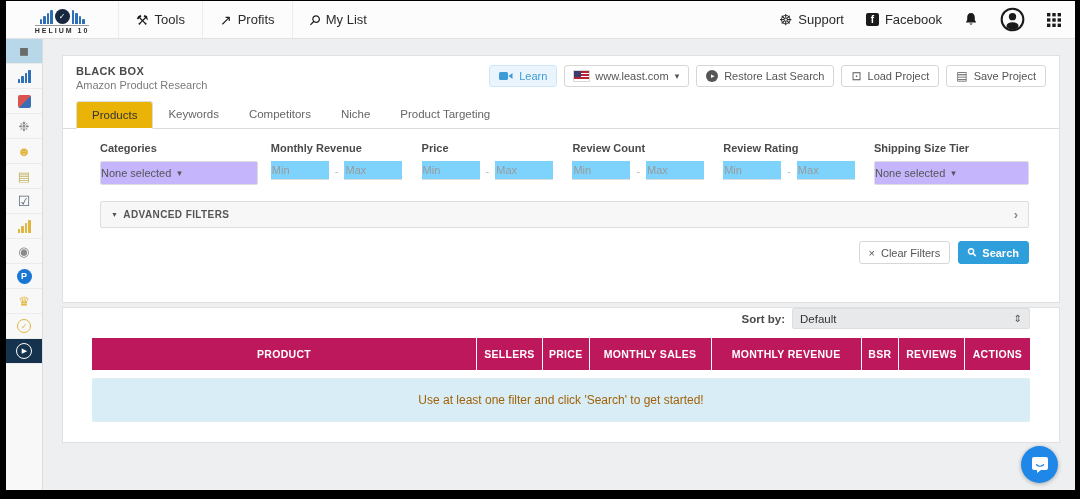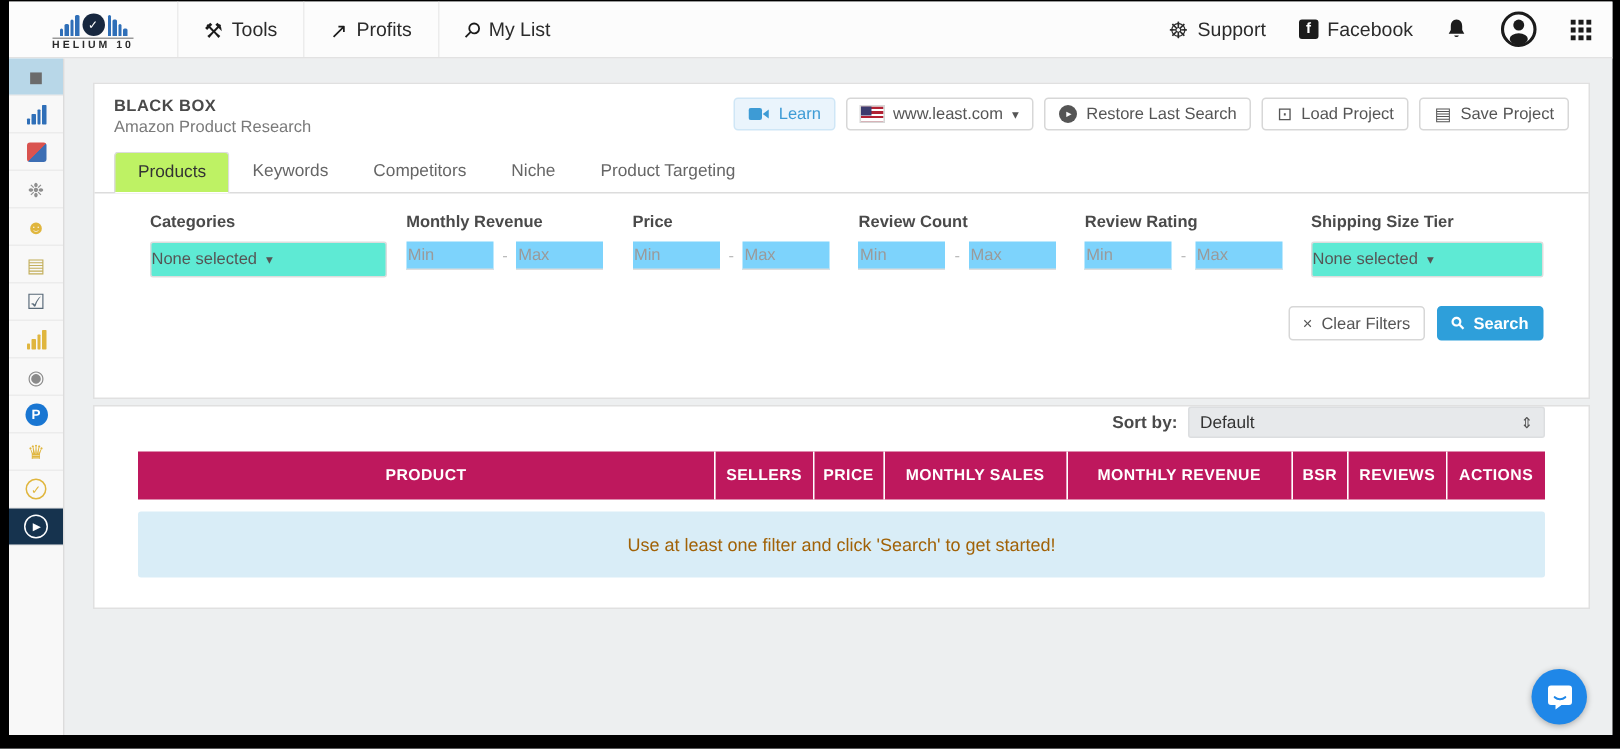"Products" .tab.active { background: #bef264 -> #eab308 }
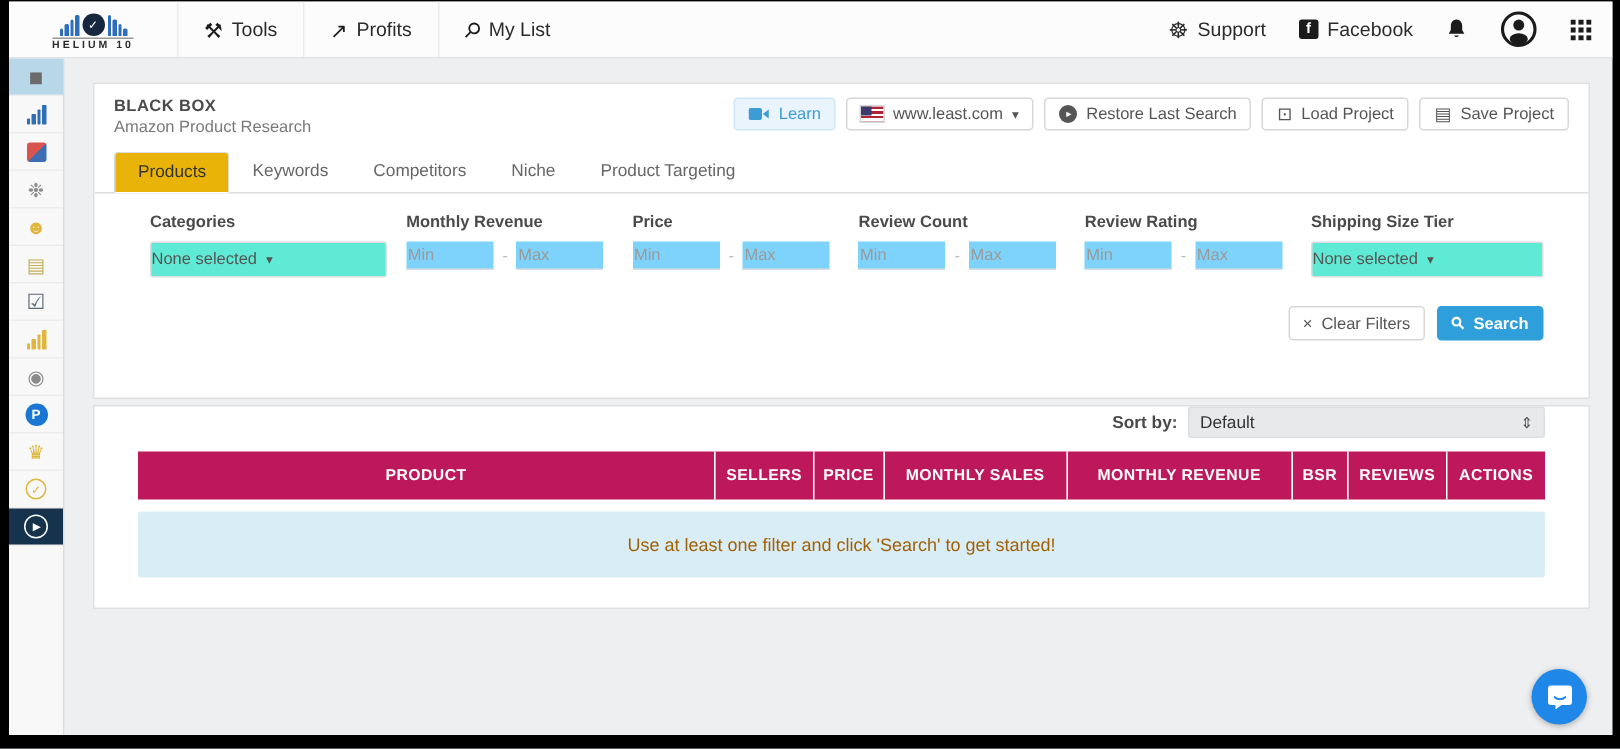"None selected" .fselect { background: #5eead4 -> #c4b5fd }
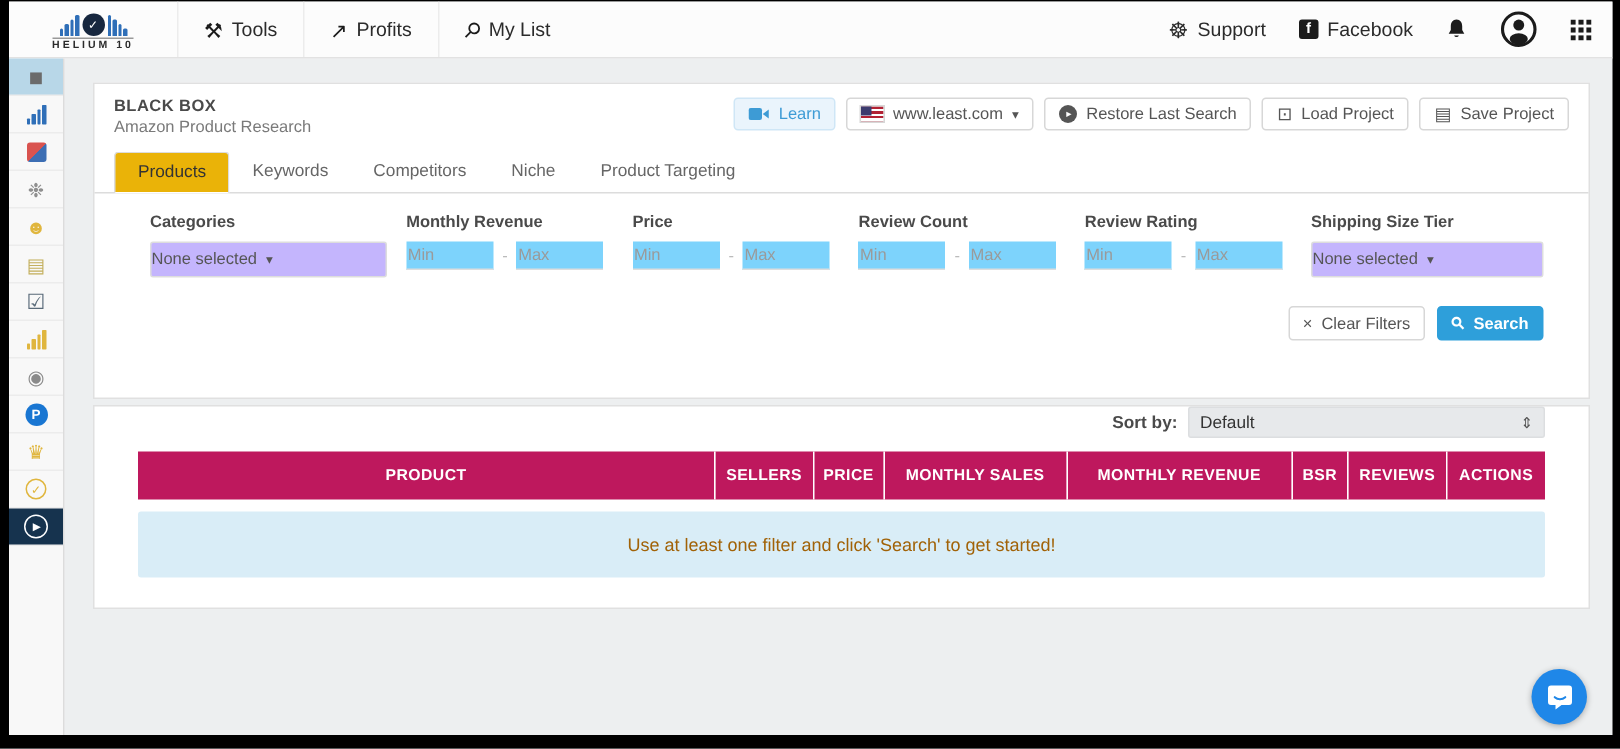"ADVANCED FILTERS" div.adv-bar { html: none -> <div> <span> <span>▼</span> <span>ADVANCED FILTERS</span> </span> <span>›</span> </div> }
